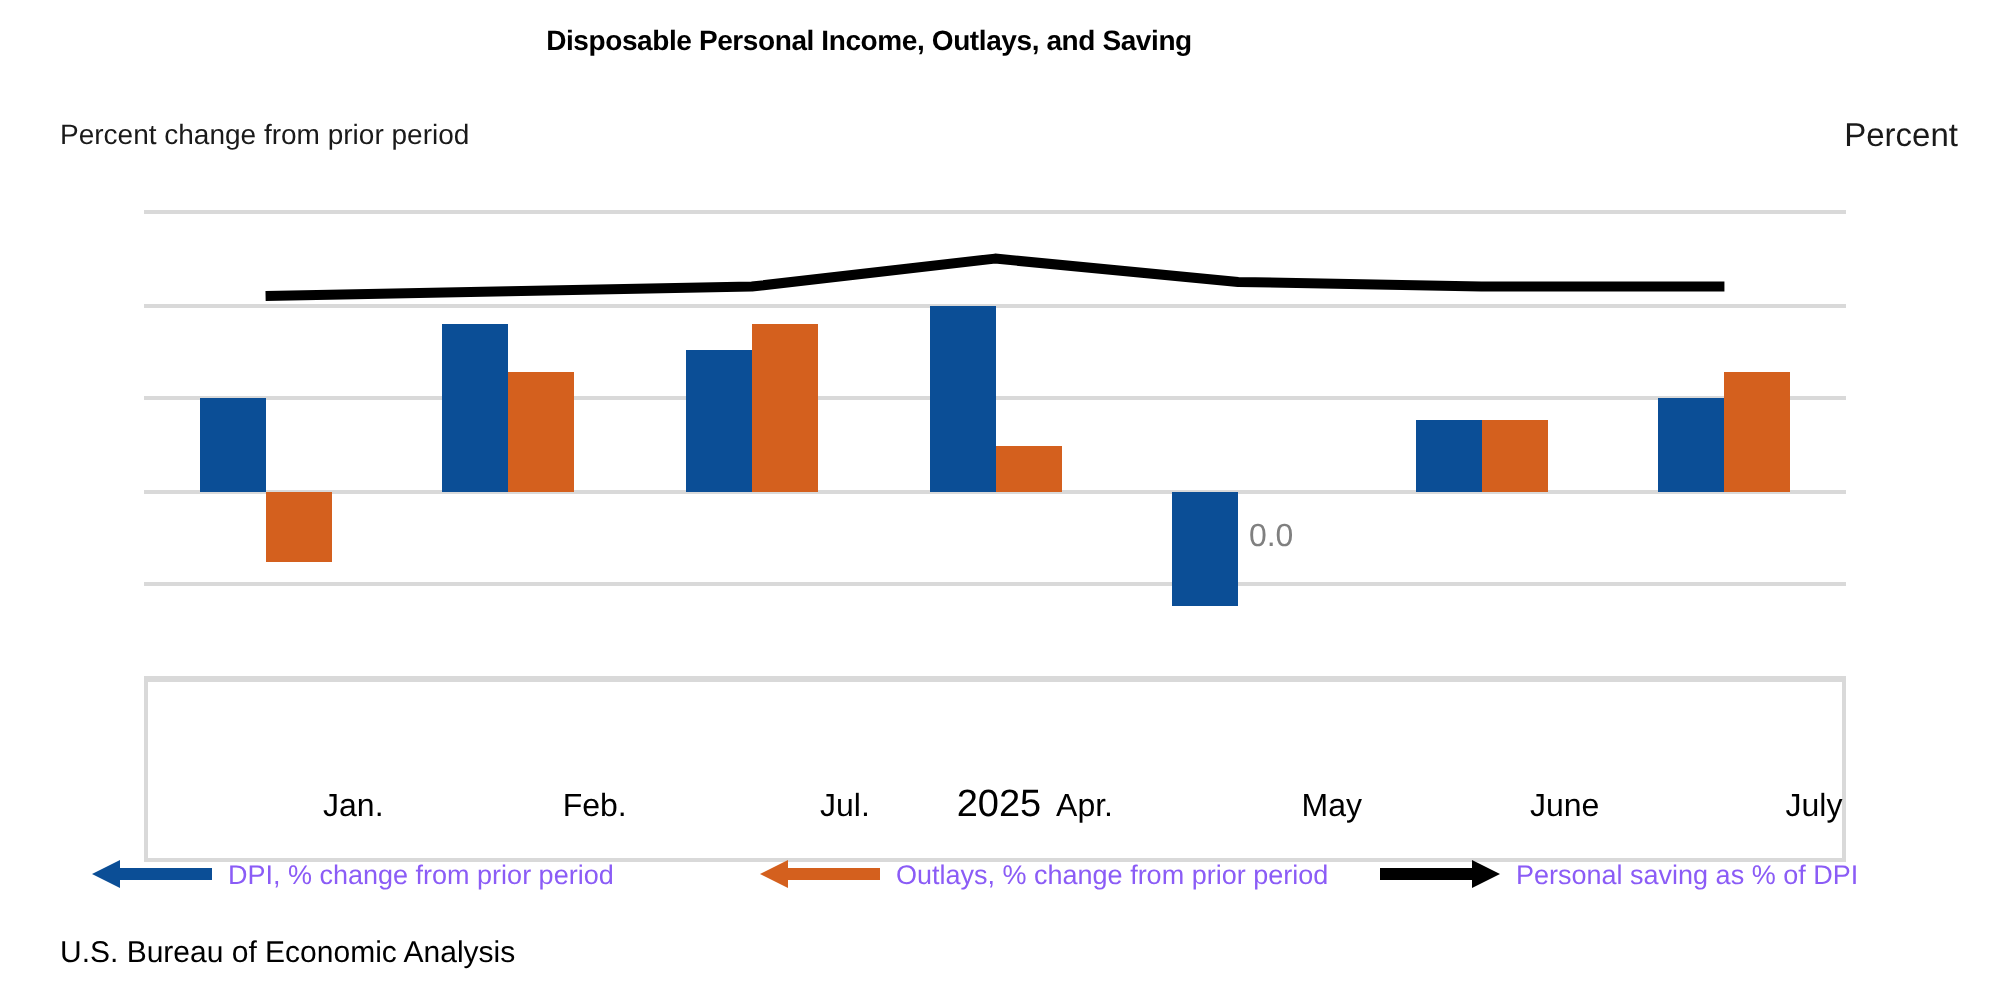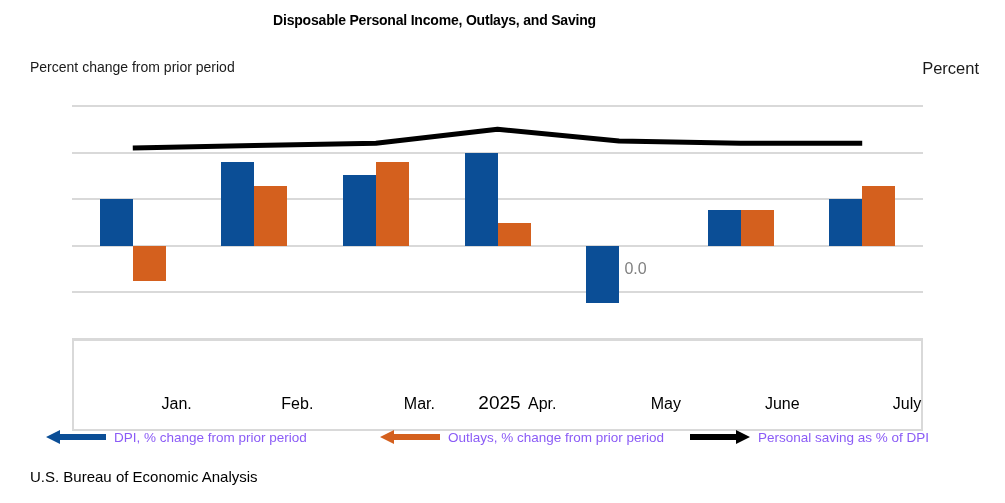"Mar." div.xtick { text: Mar -> Jul }
